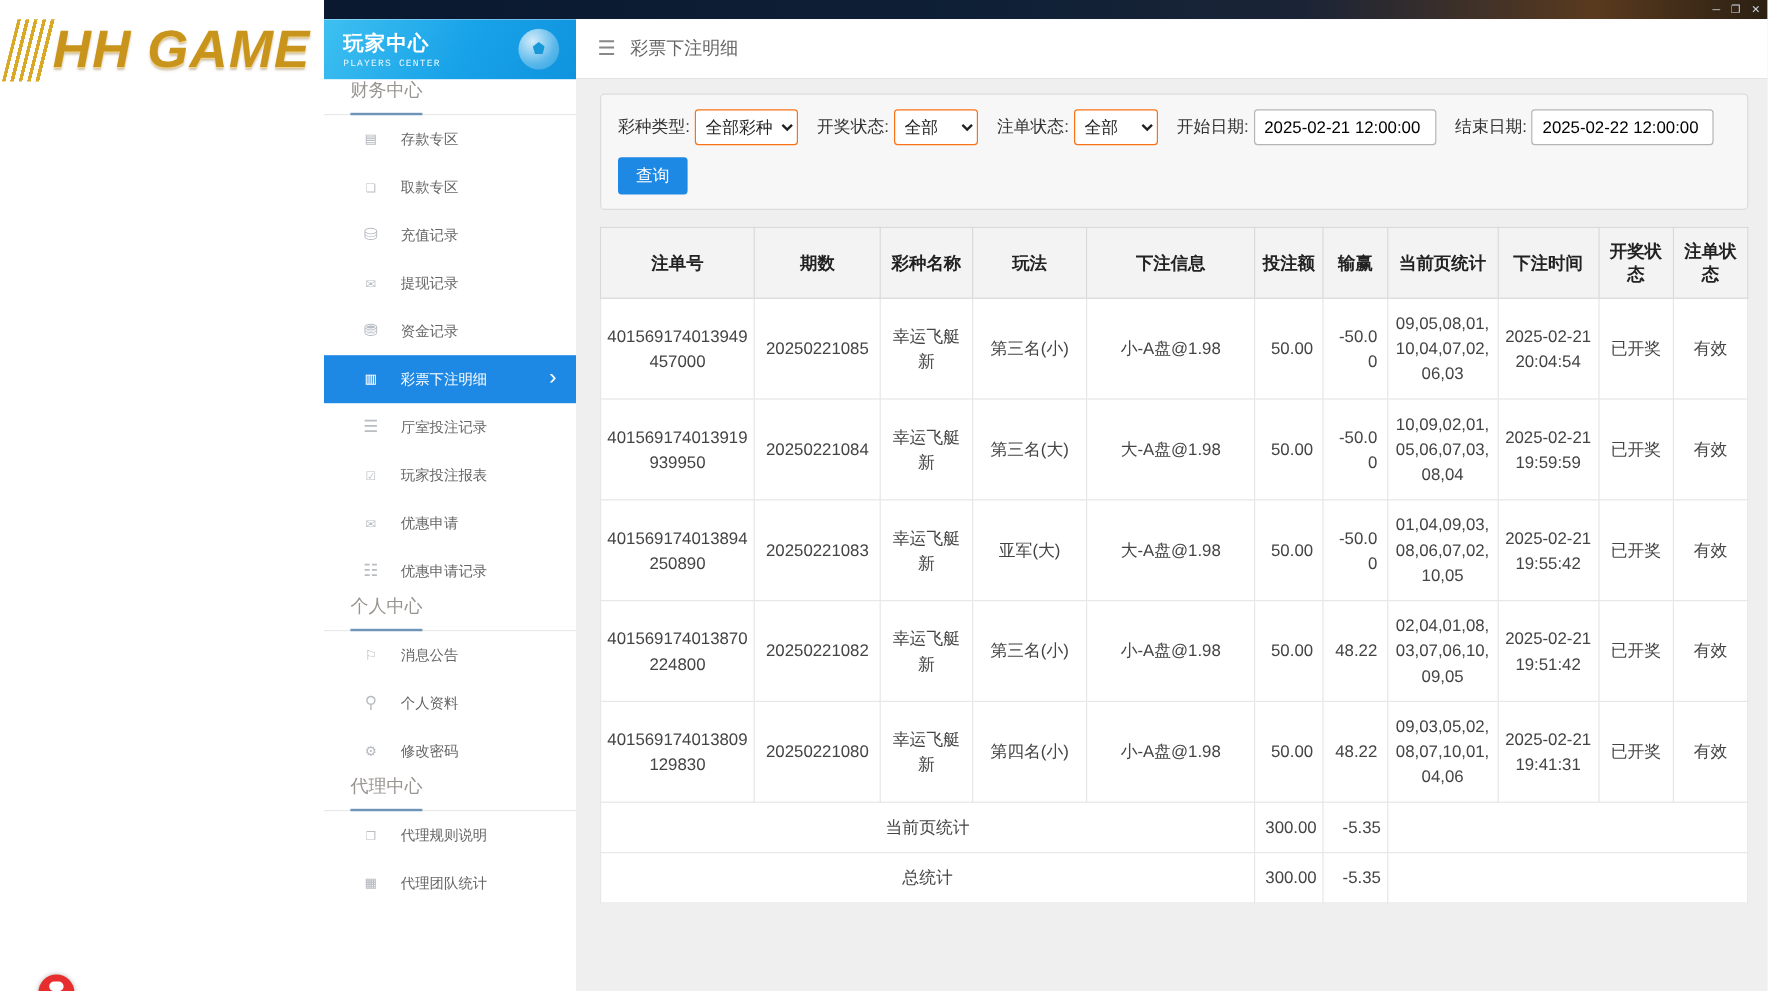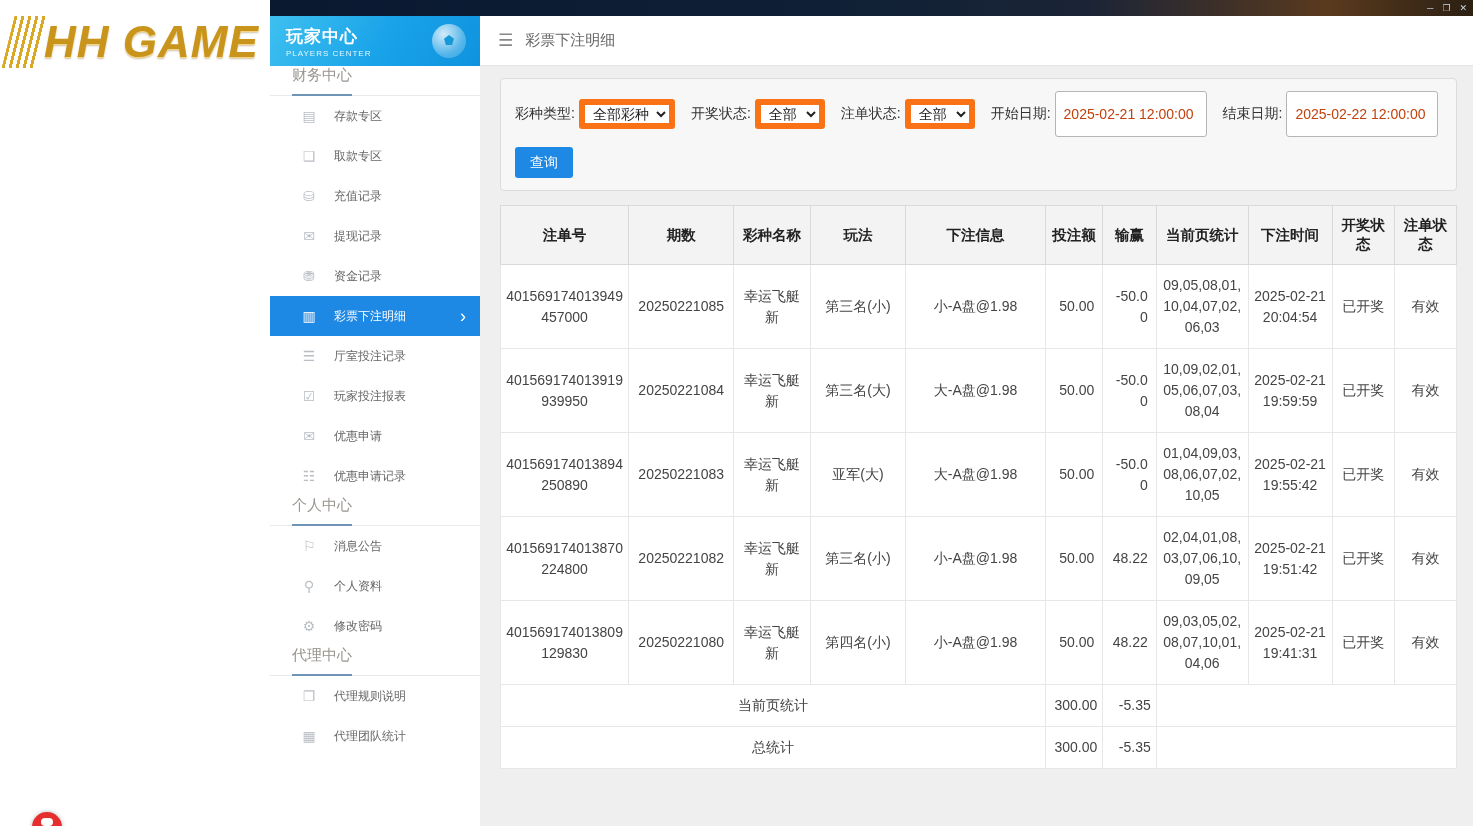"玩家中心" .sidebar { font-family: none -> Liberation Mono, monospace }
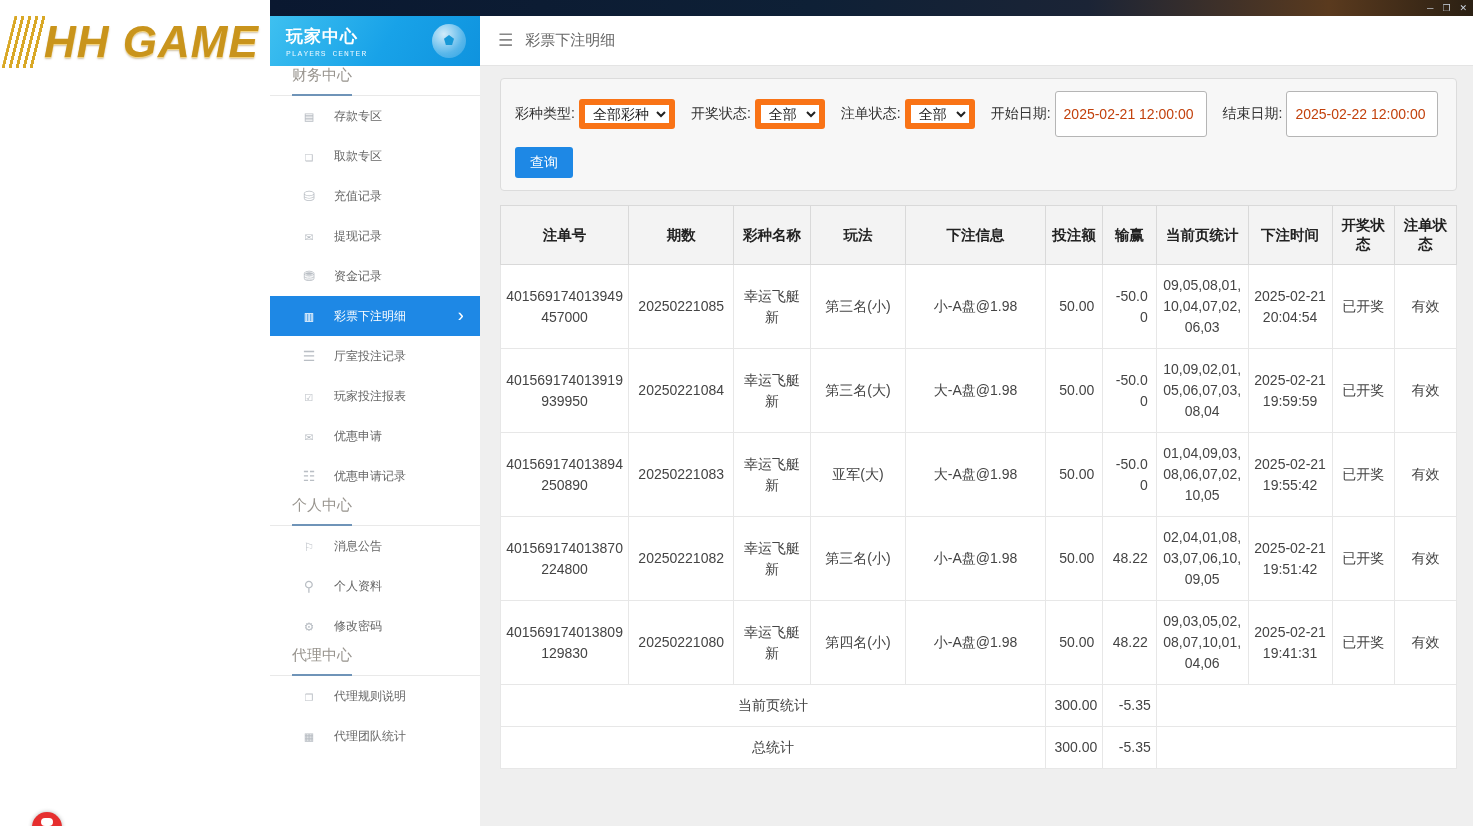"全部彩种" .filter-select { border: 6px solid #f97316 -> 1px solid #f97316 }
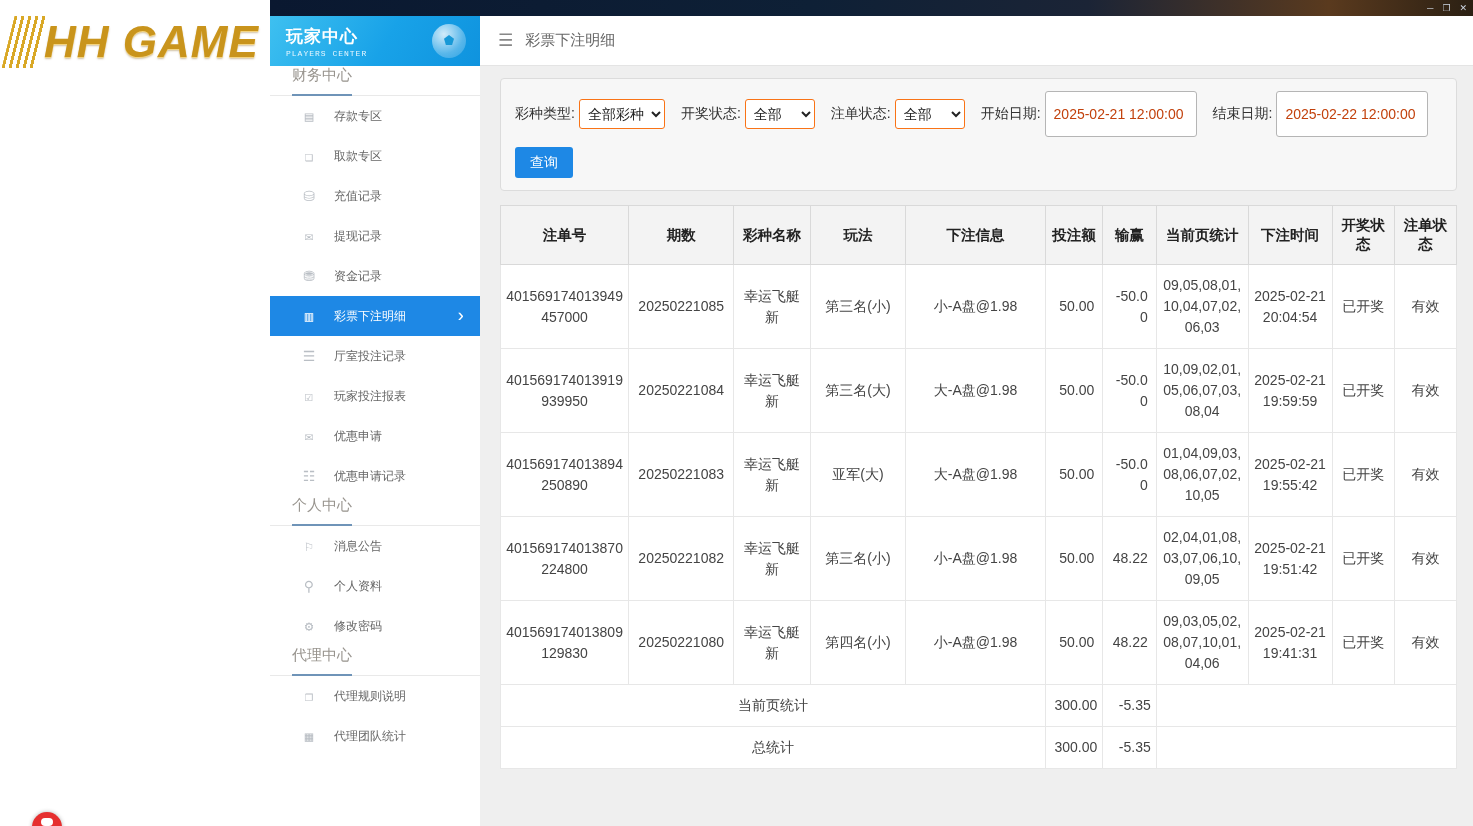"2025-02-21 12:00:00" .date-input { color: #c2410c -> #000000; height: 46px -> 30px }
